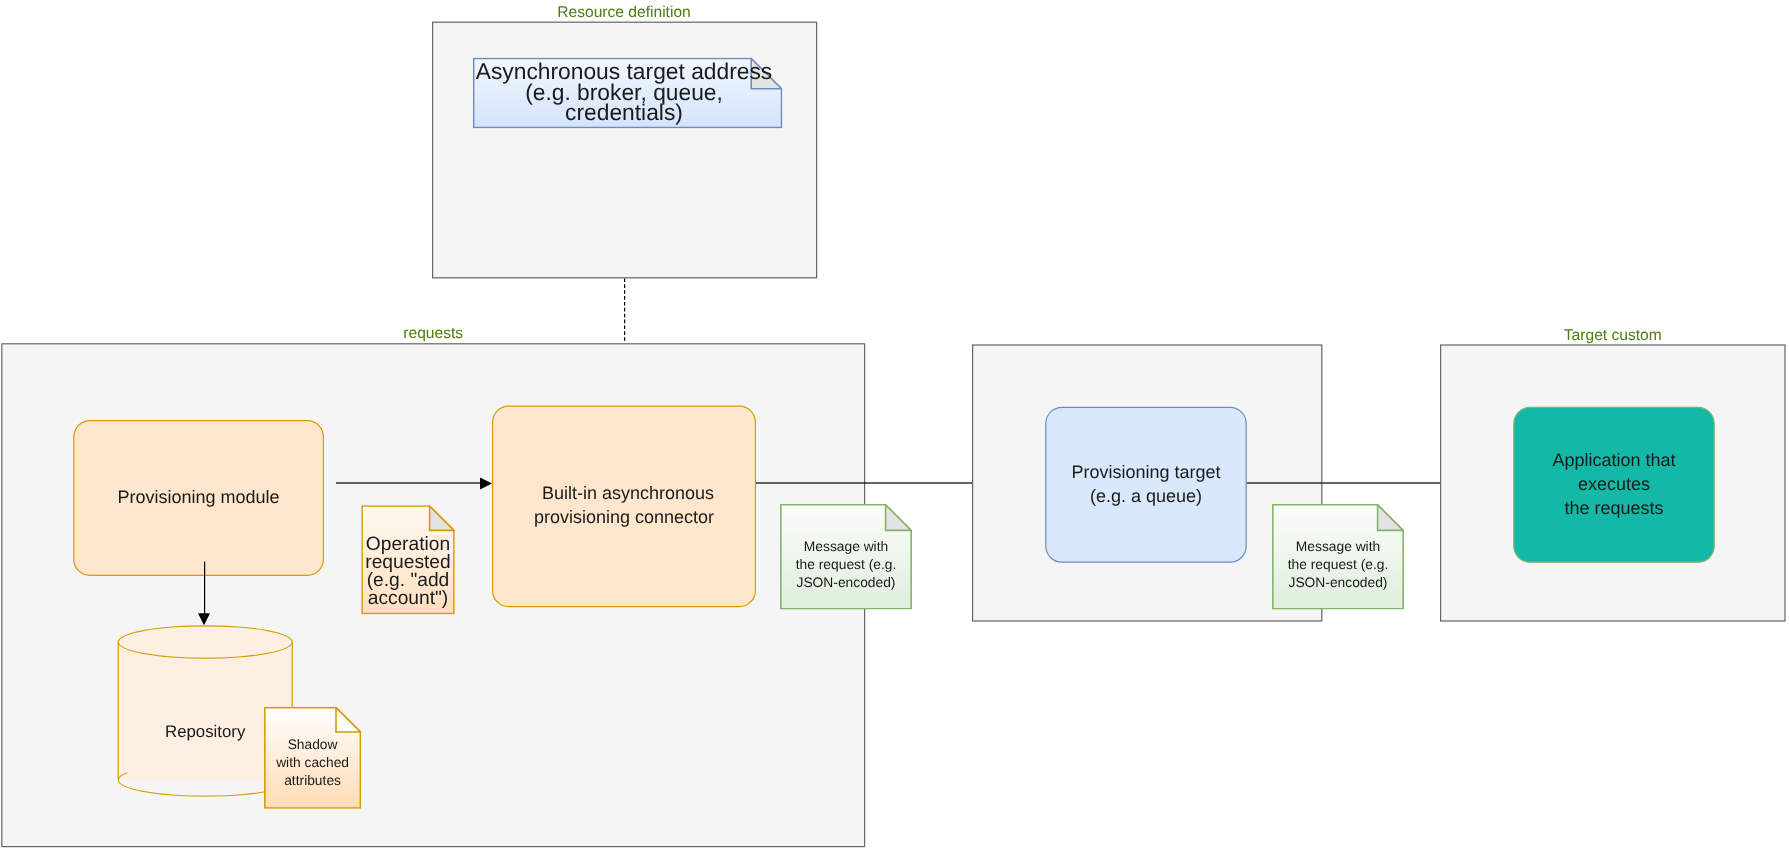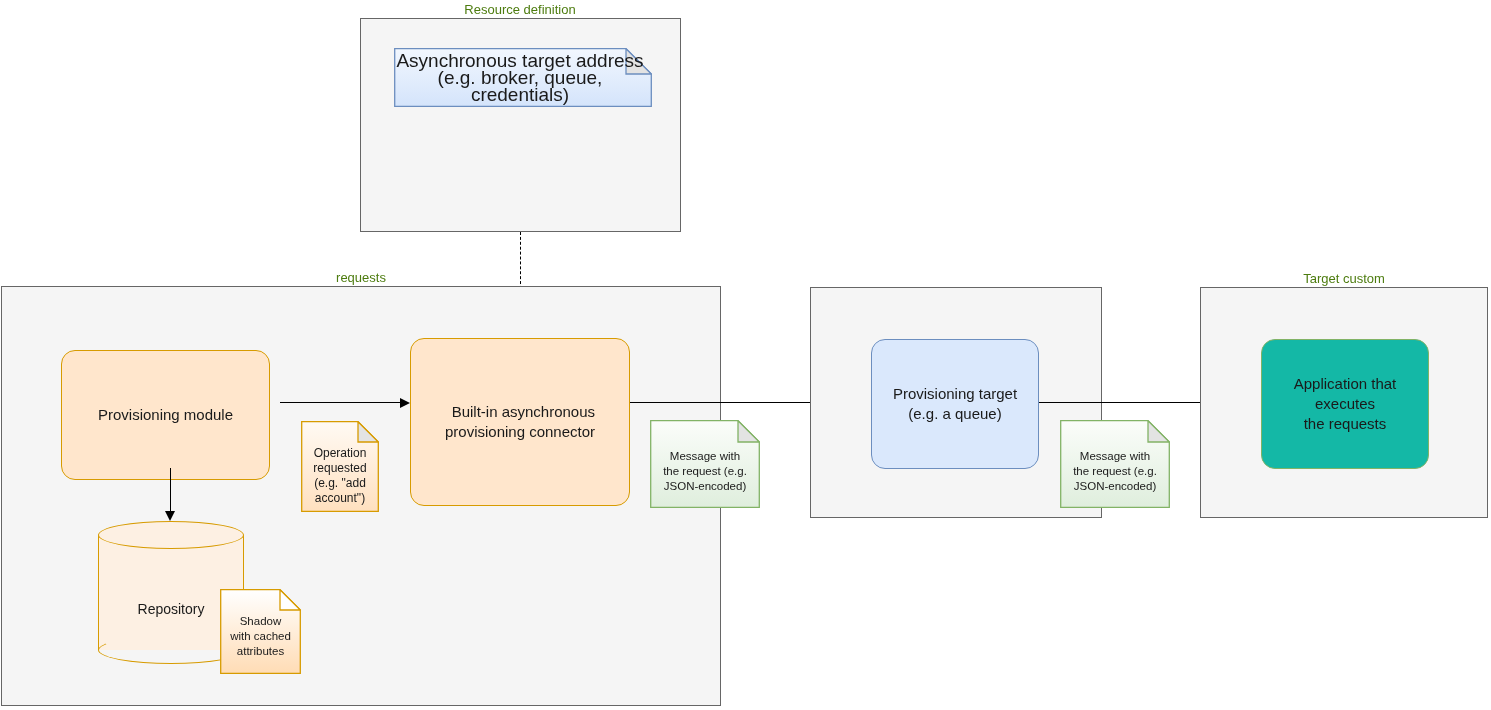"Operation" div.note-body { font-size: 12px -> 16px }
